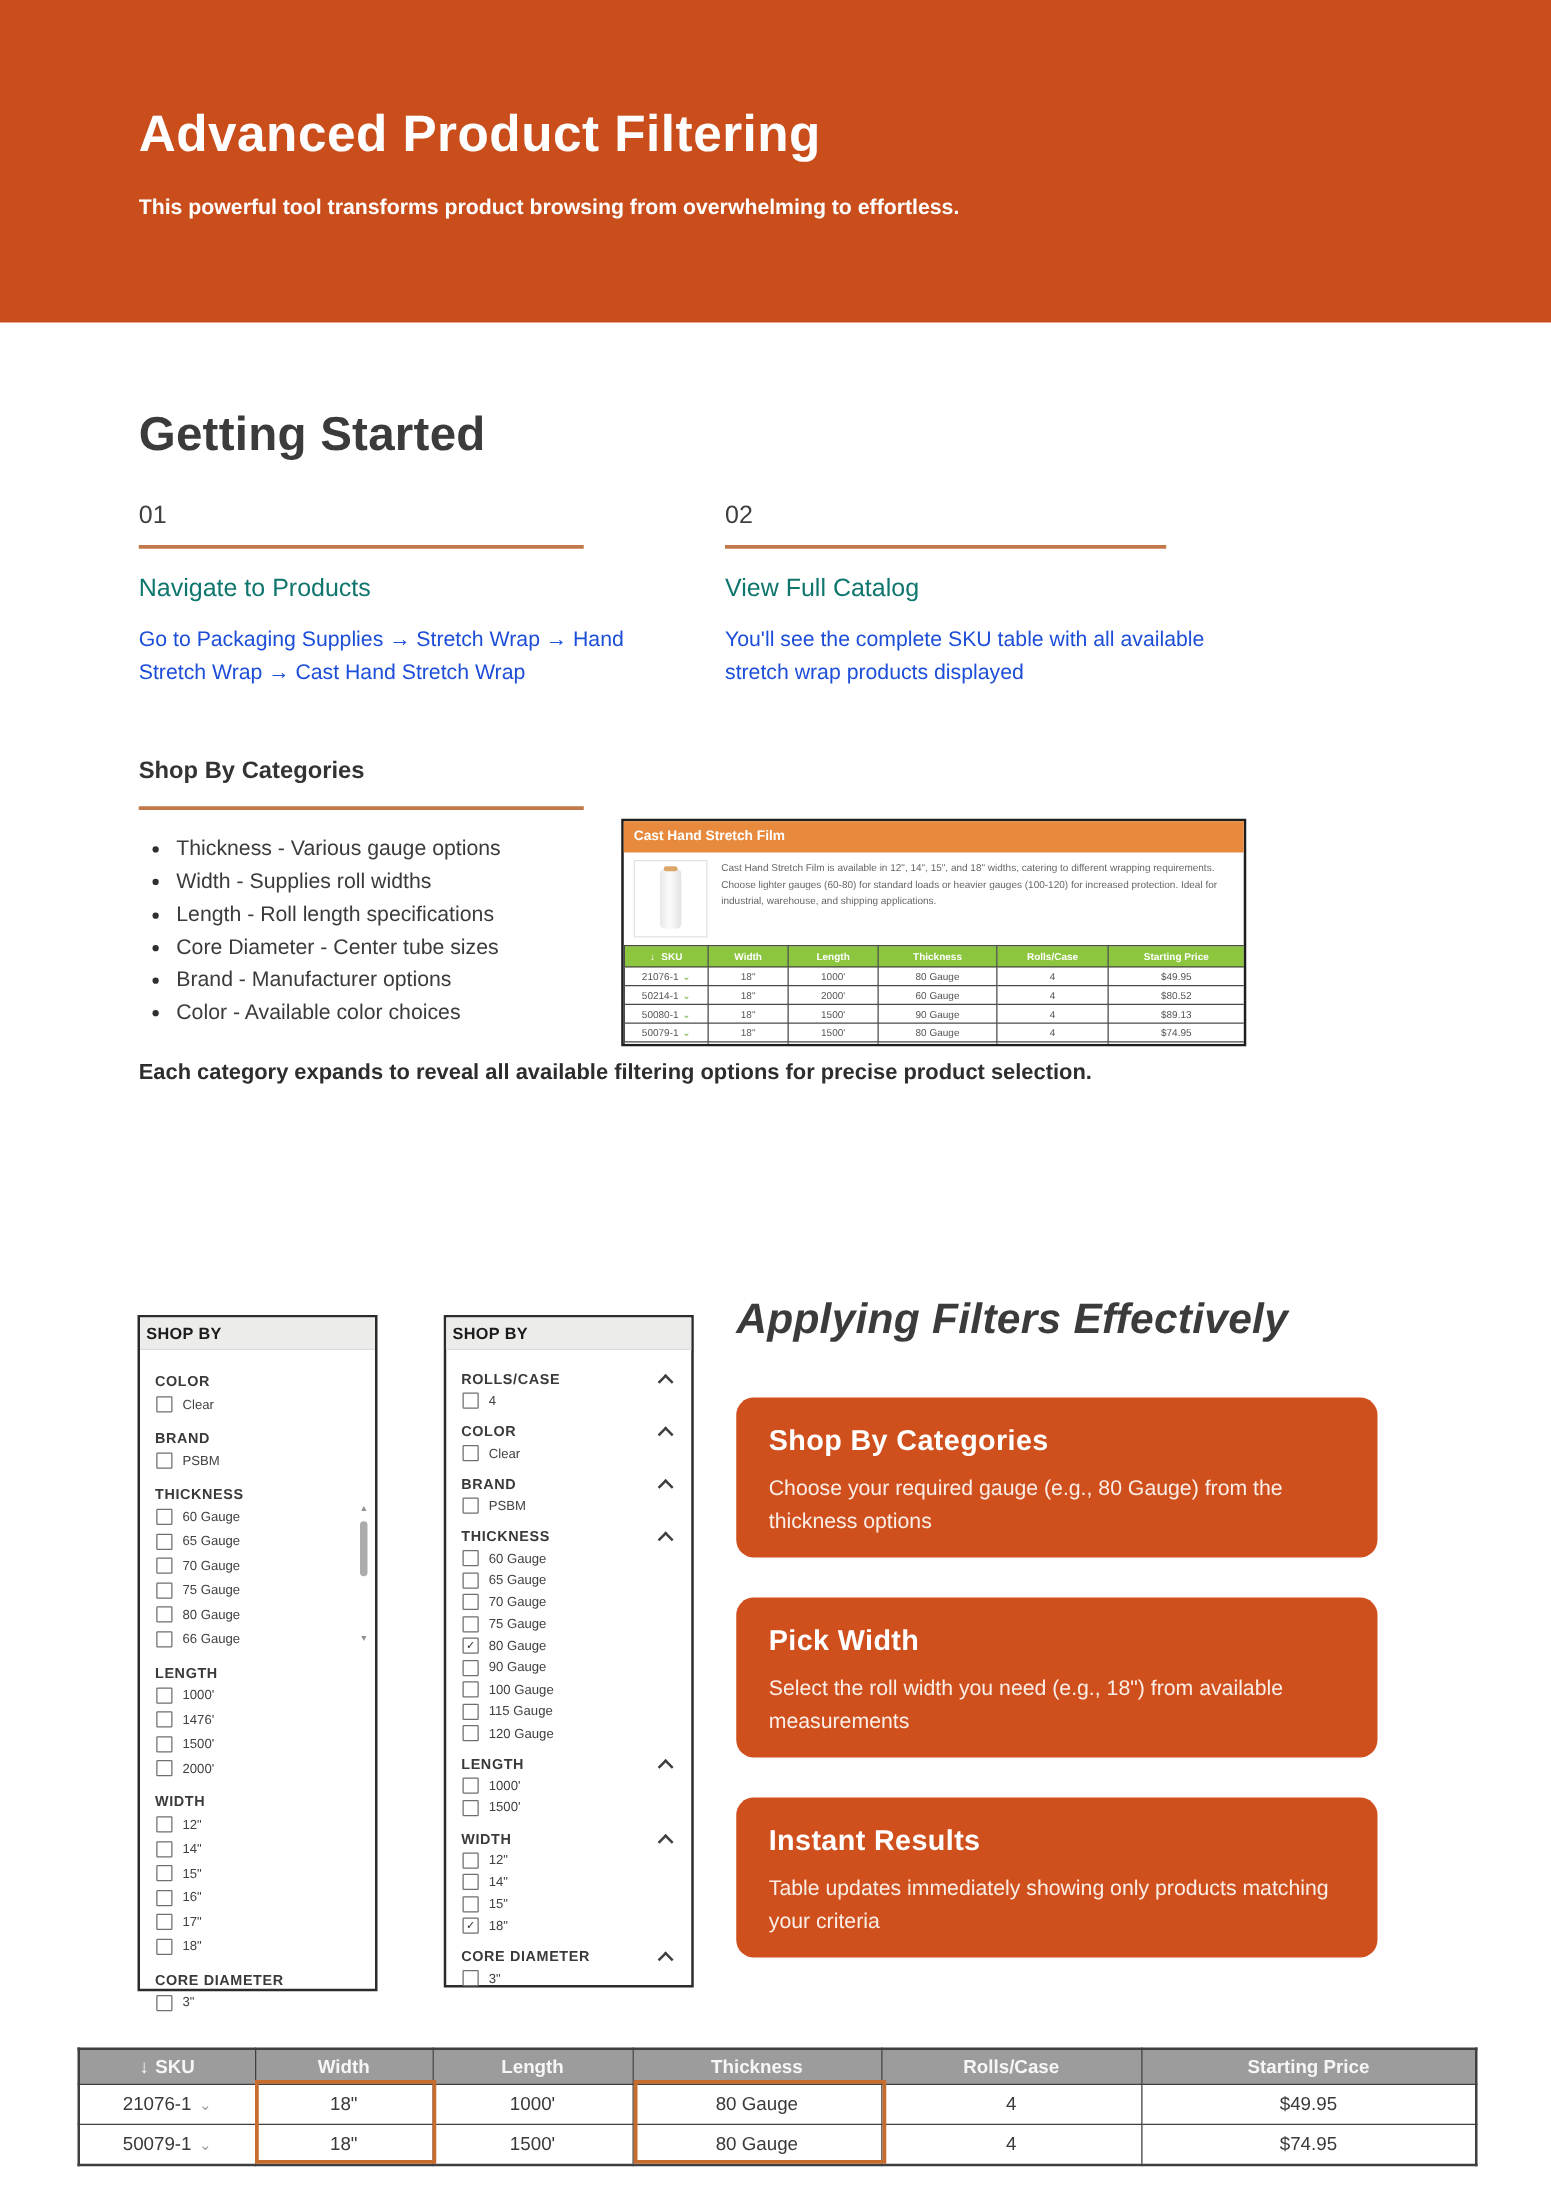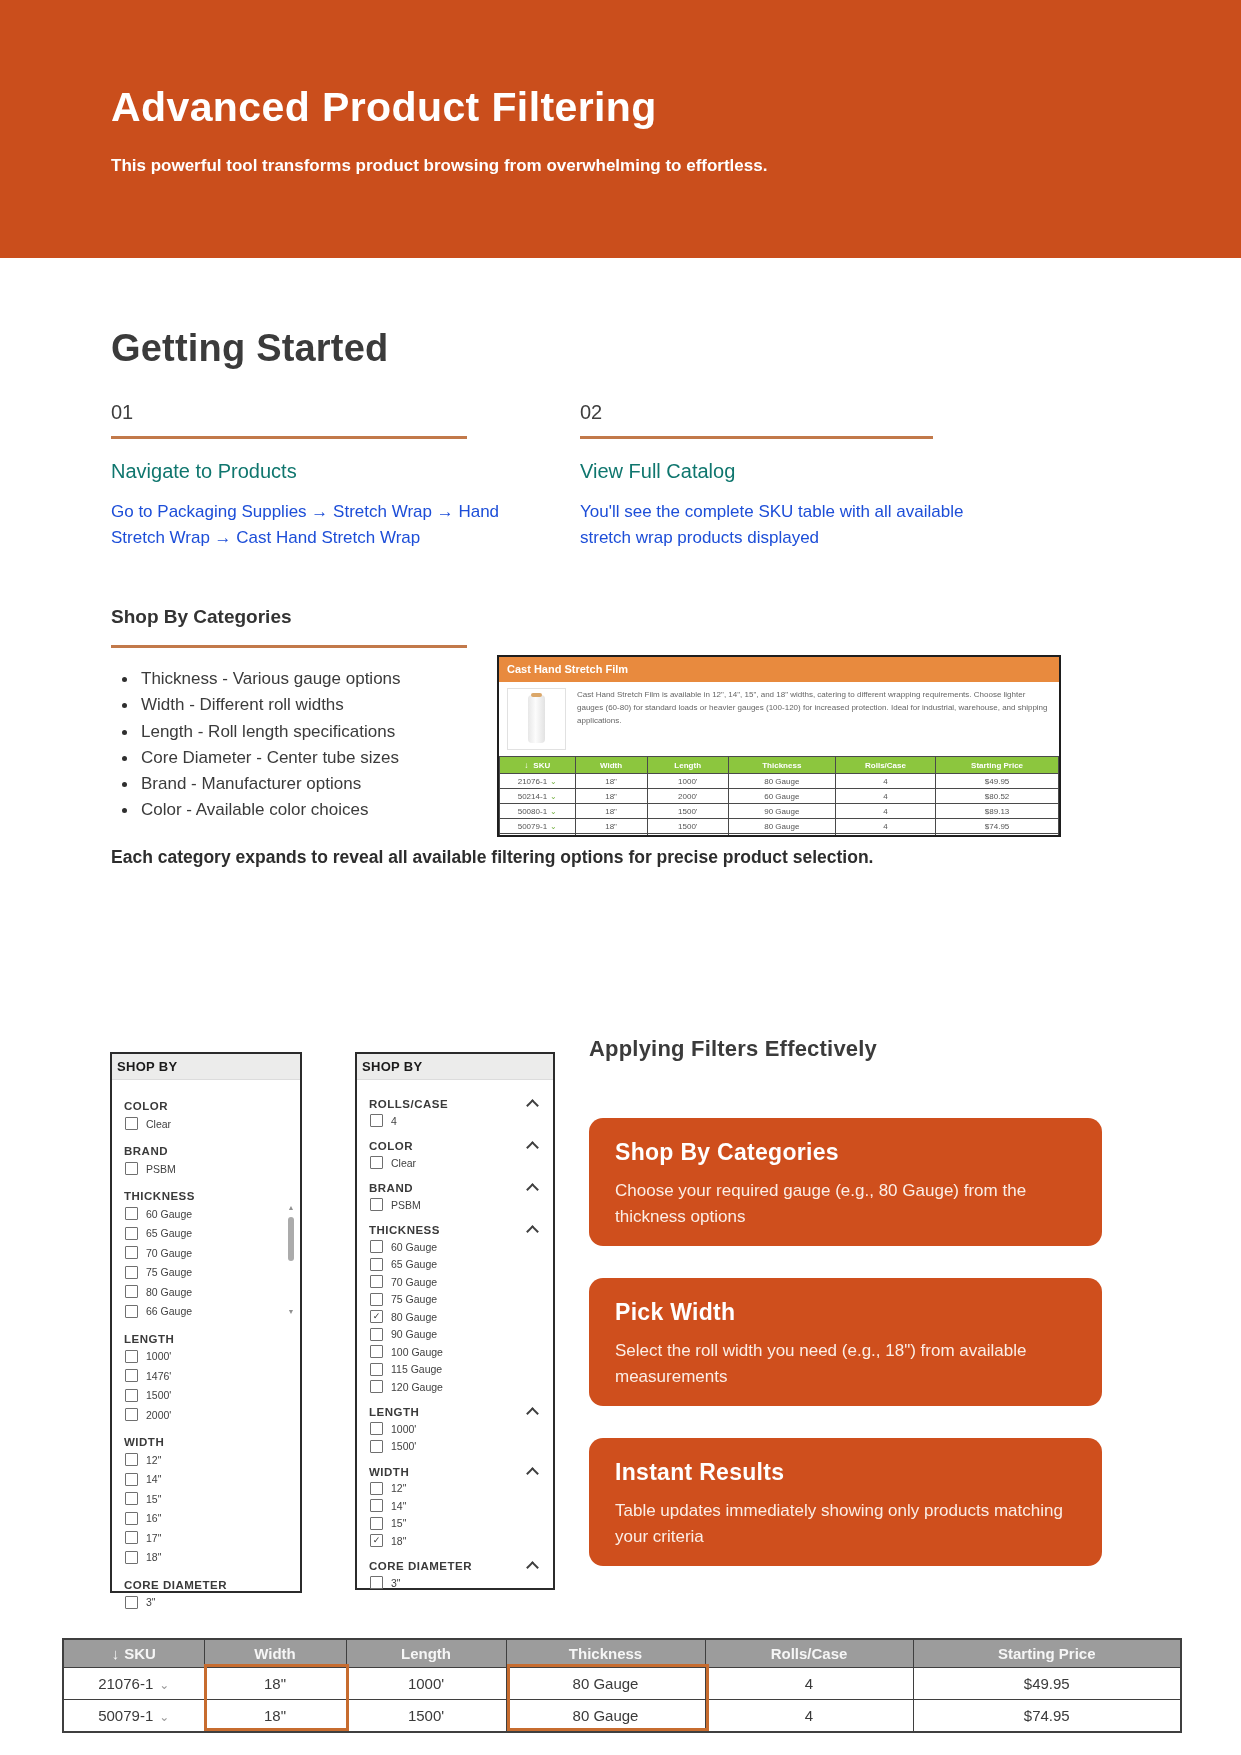"Cast Hand Stretch Film" .shot { width: 564px -> 500px }
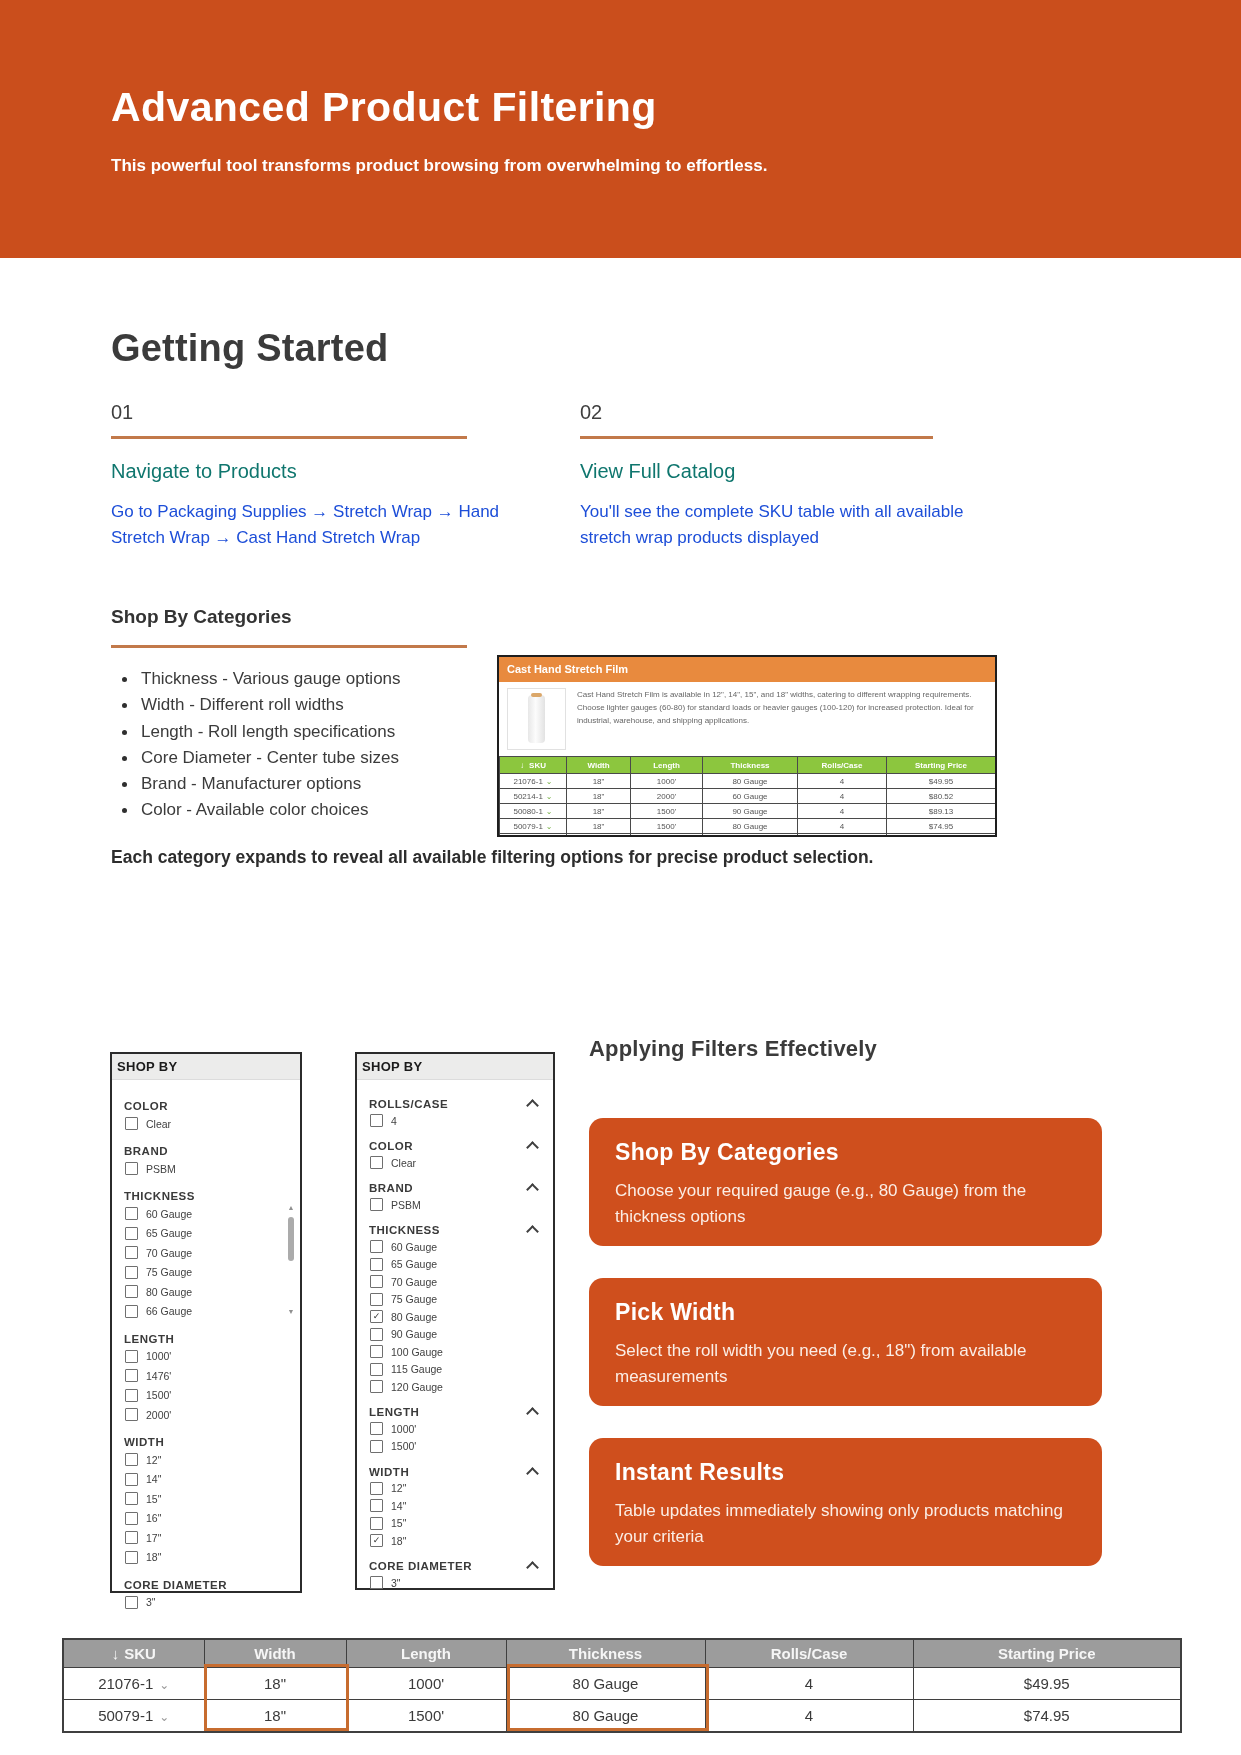"Width - Different roll widths" span { text: Different -> Supplies }
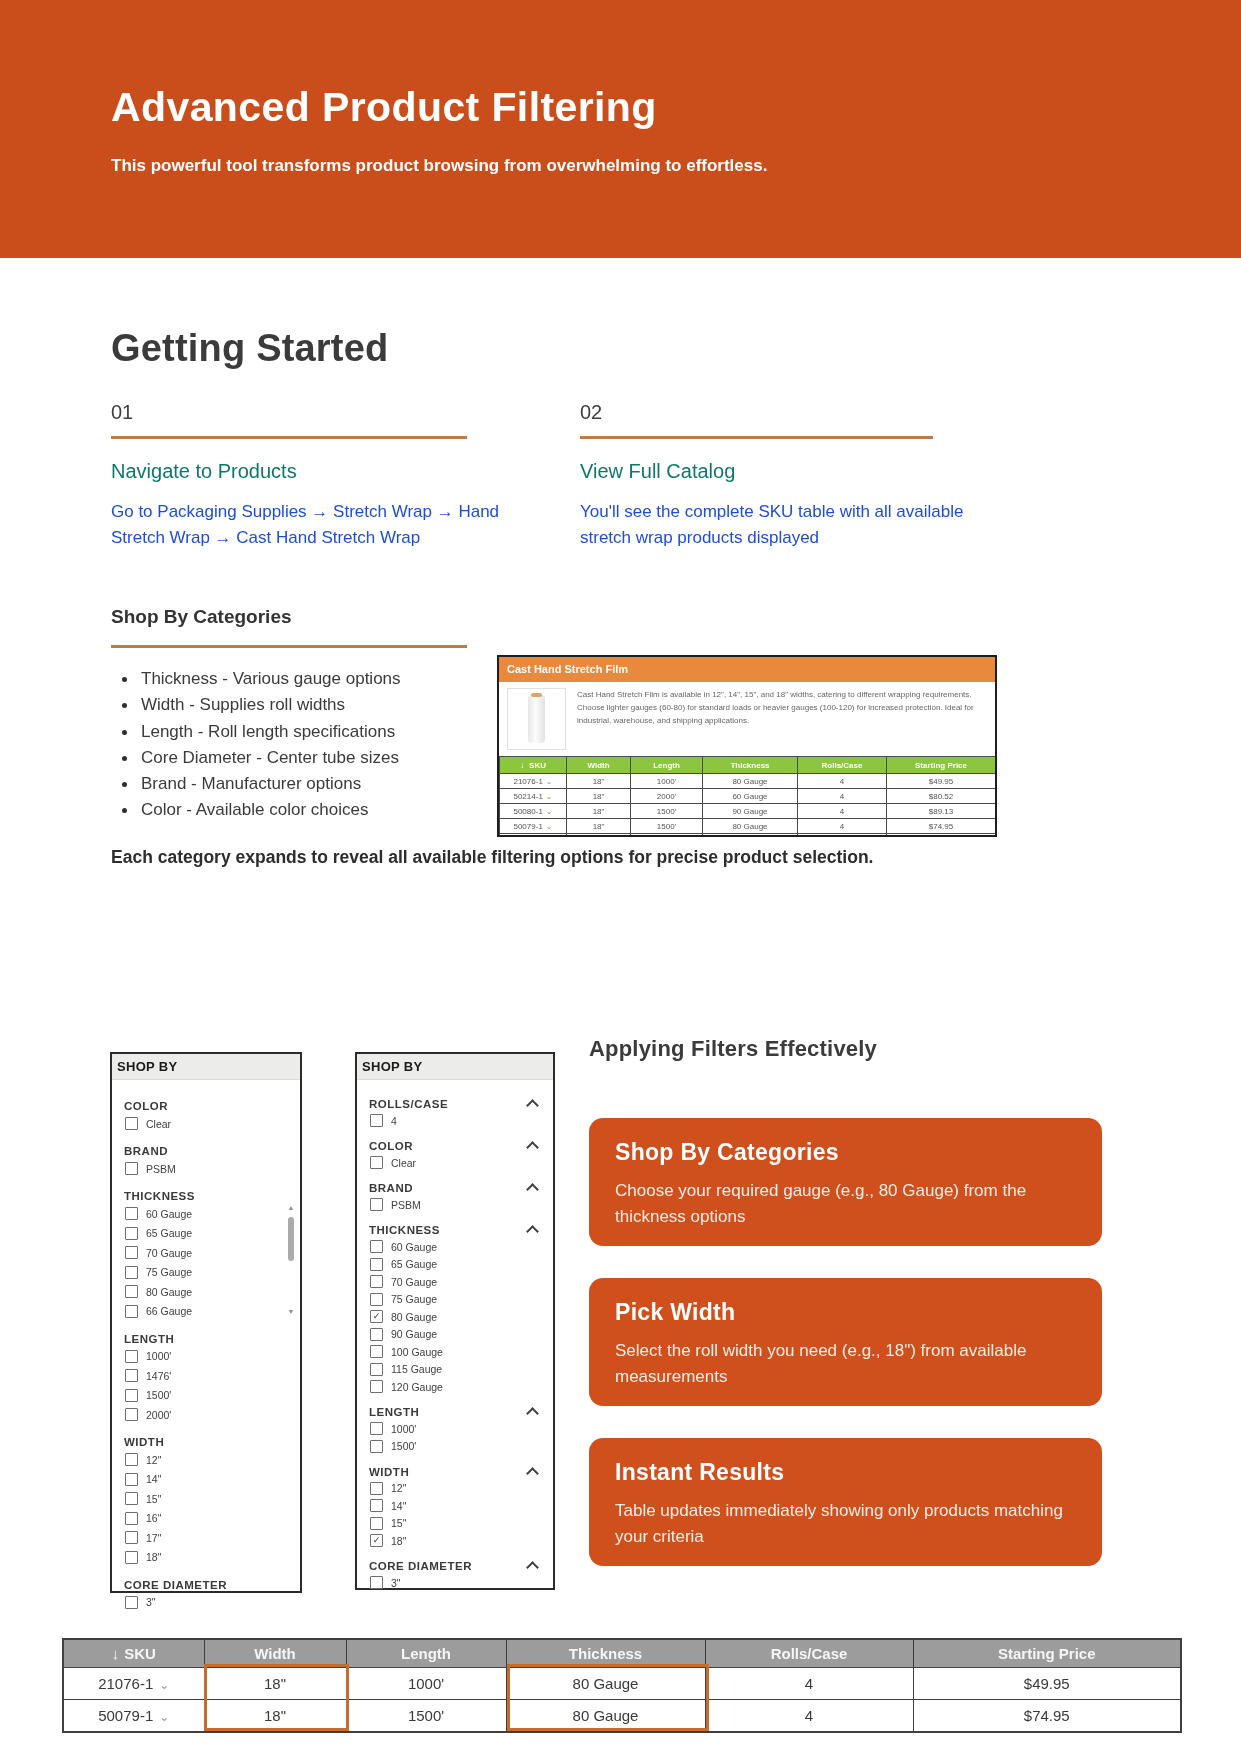"Applying Filters Effectively" #h2-applying { font-size: 22px -> 34px; font-style: none -> italic }
